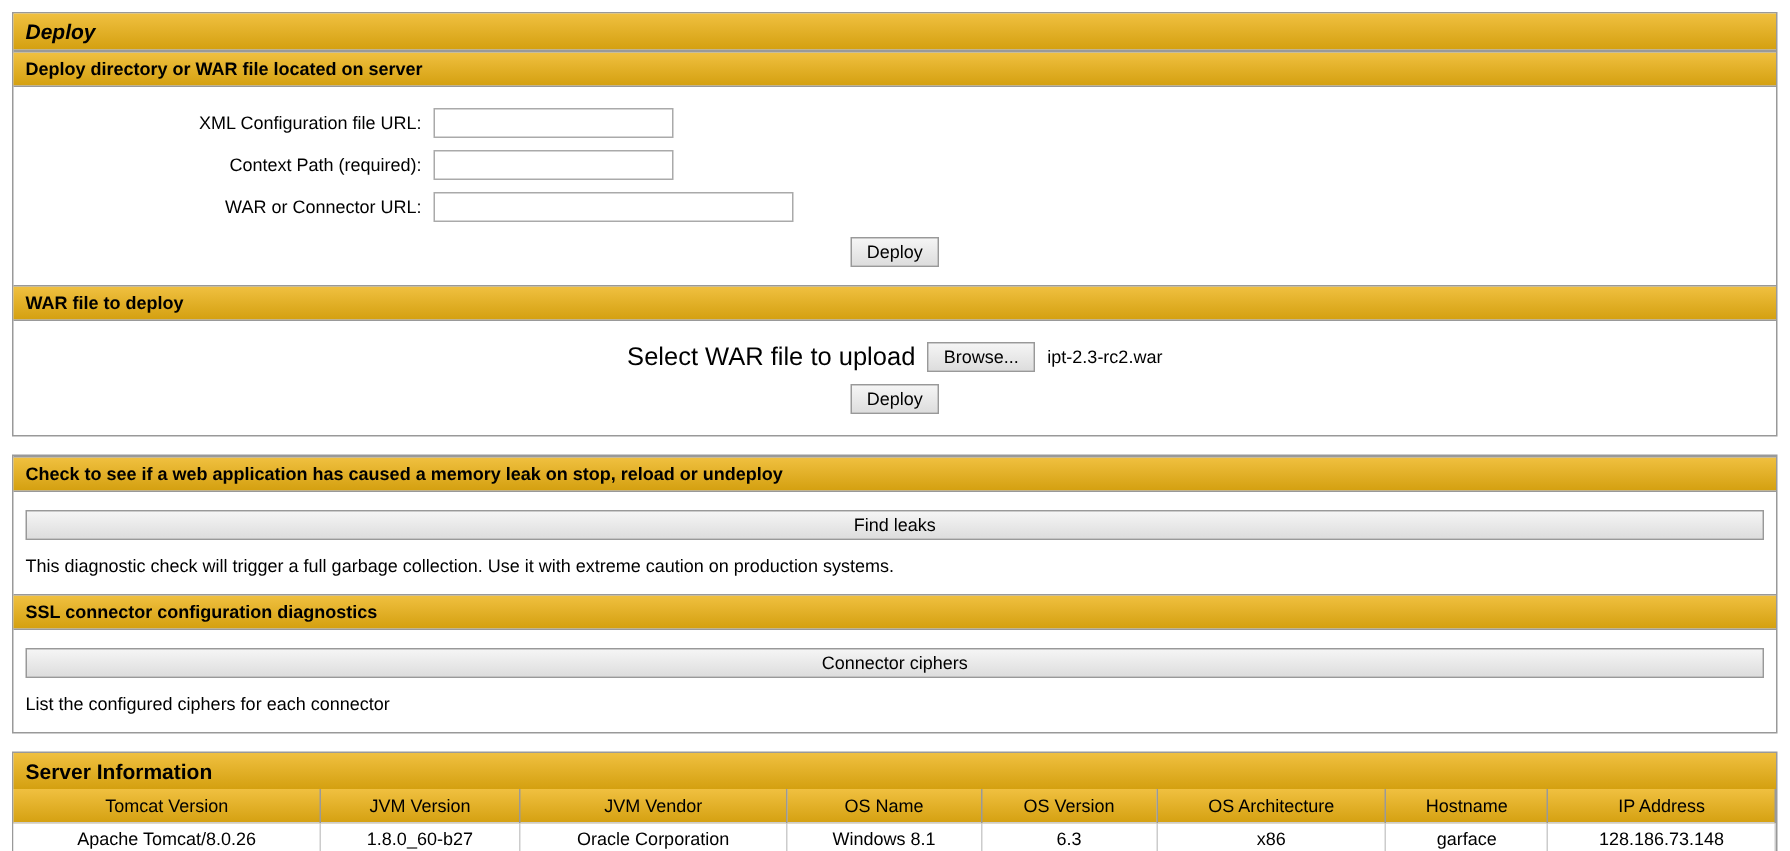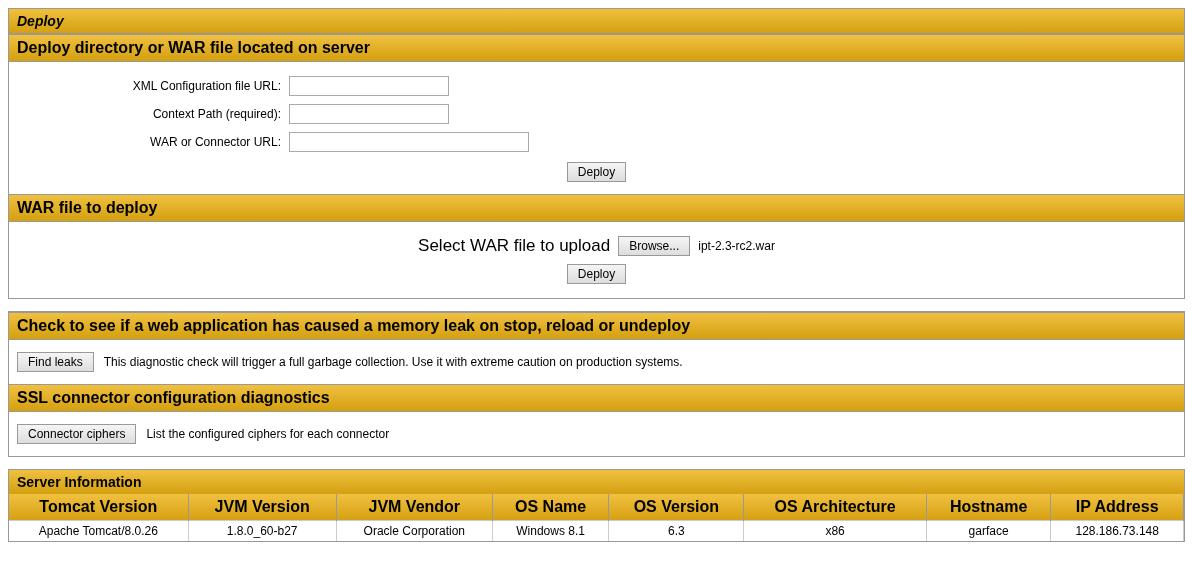"Deploy directory or WAR file" .subsection-title { font-size: 16px -> 12px }
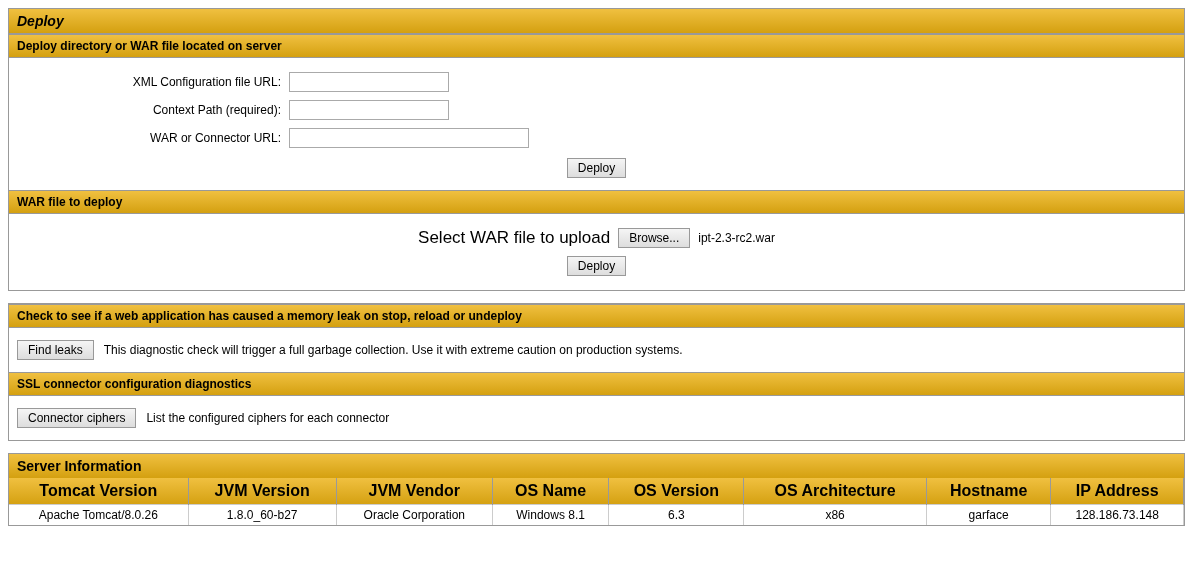"Find leaks" .diag-row { align-items: center -> none; flex-direction: none -> column }
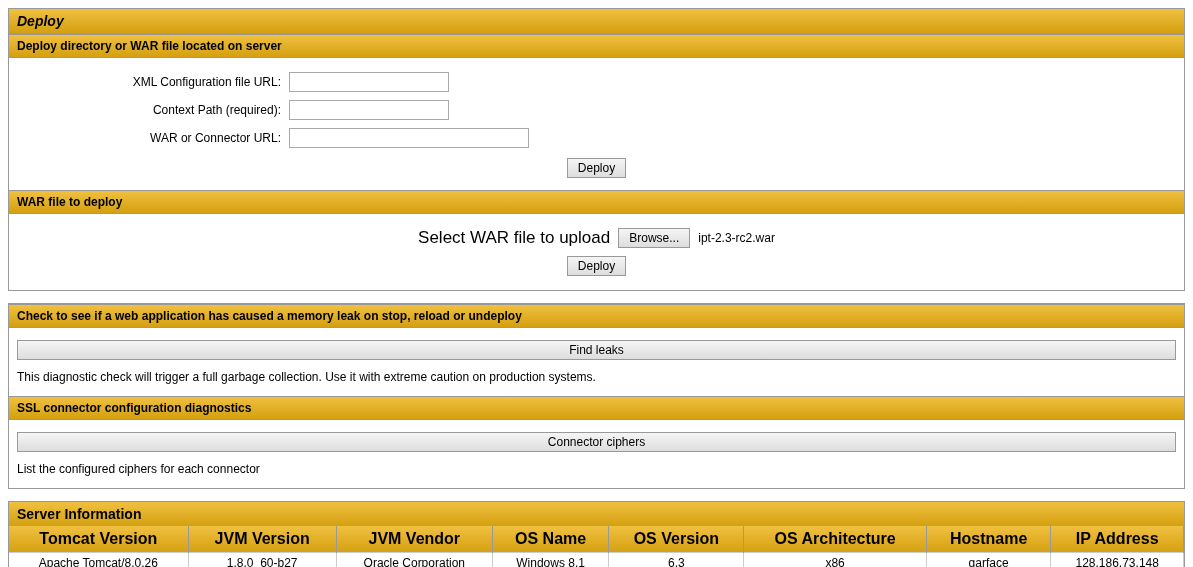"Tomcat Version" thead th { font-size: 16px -> 12px; font-weight: bold -> normal }
